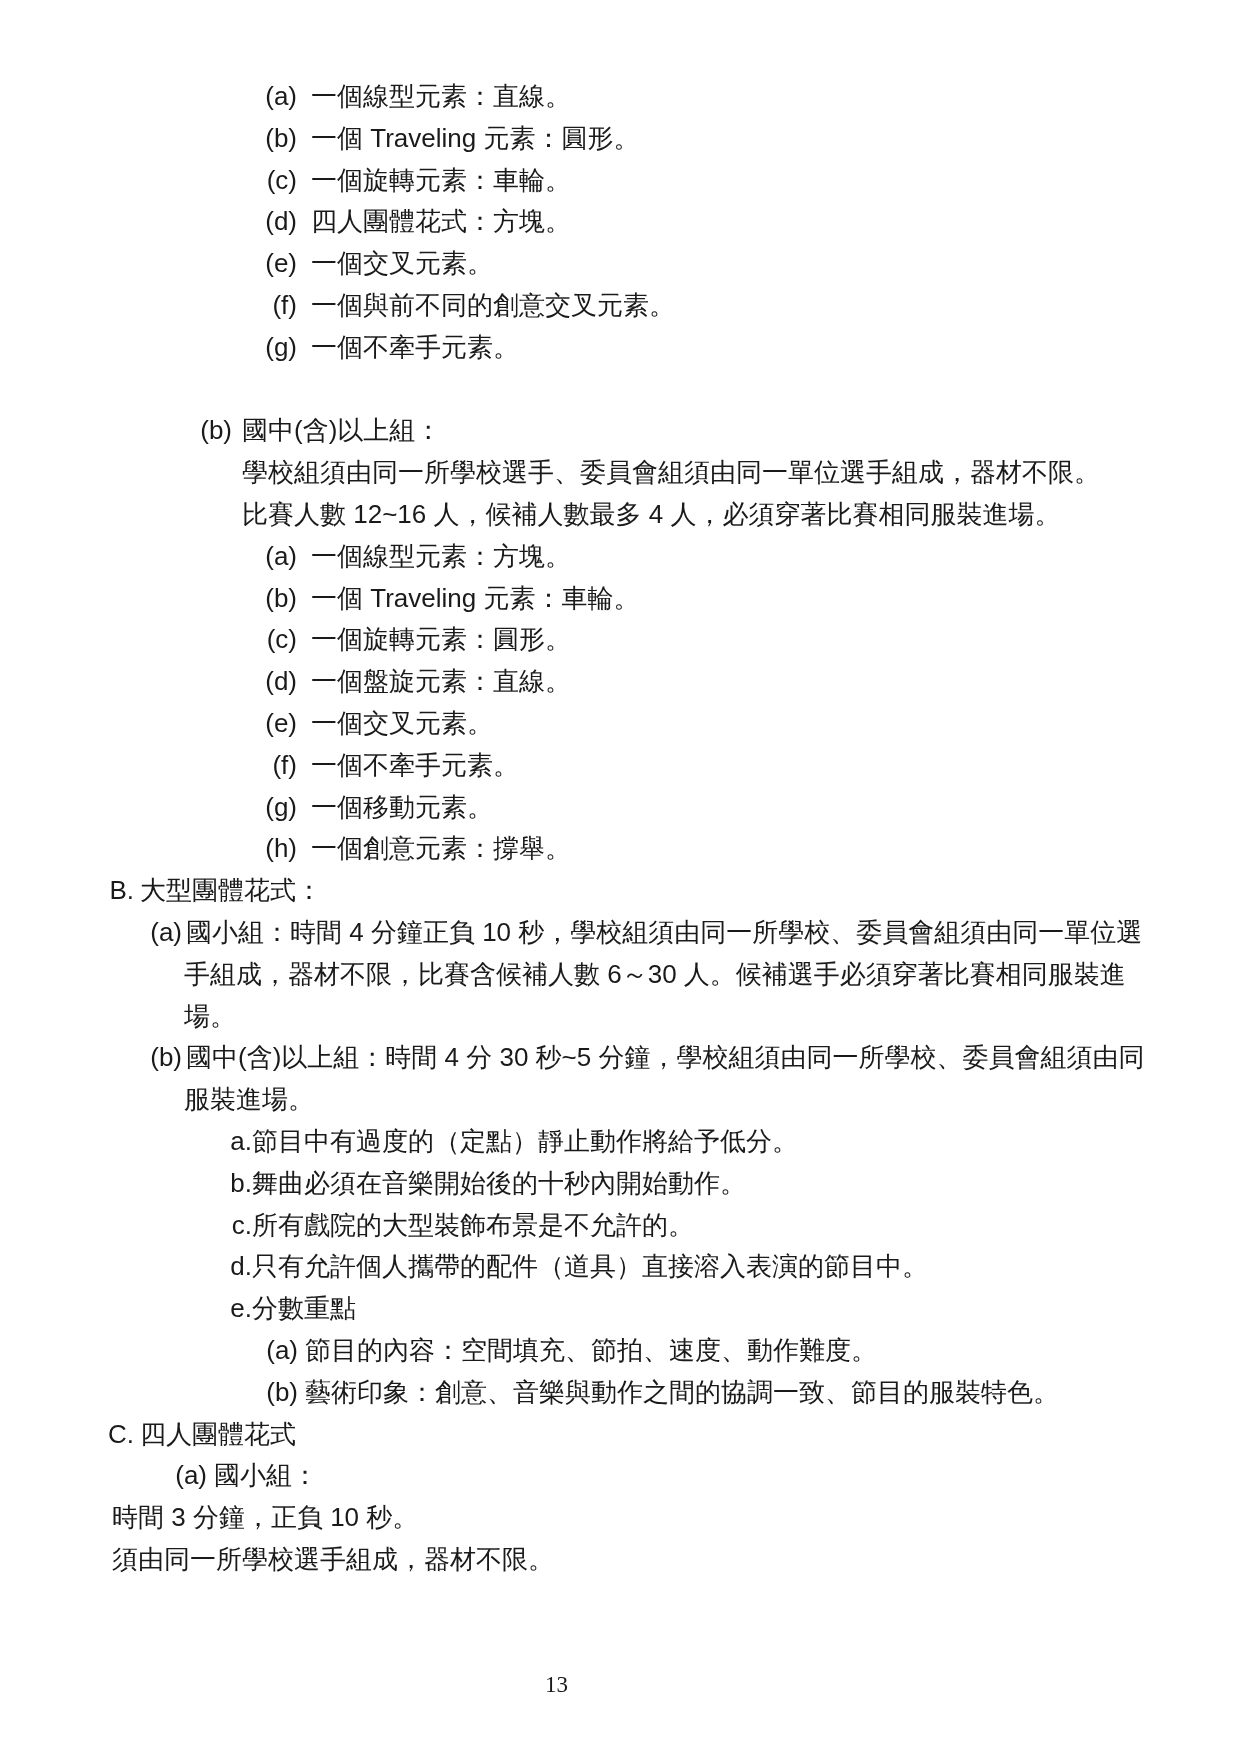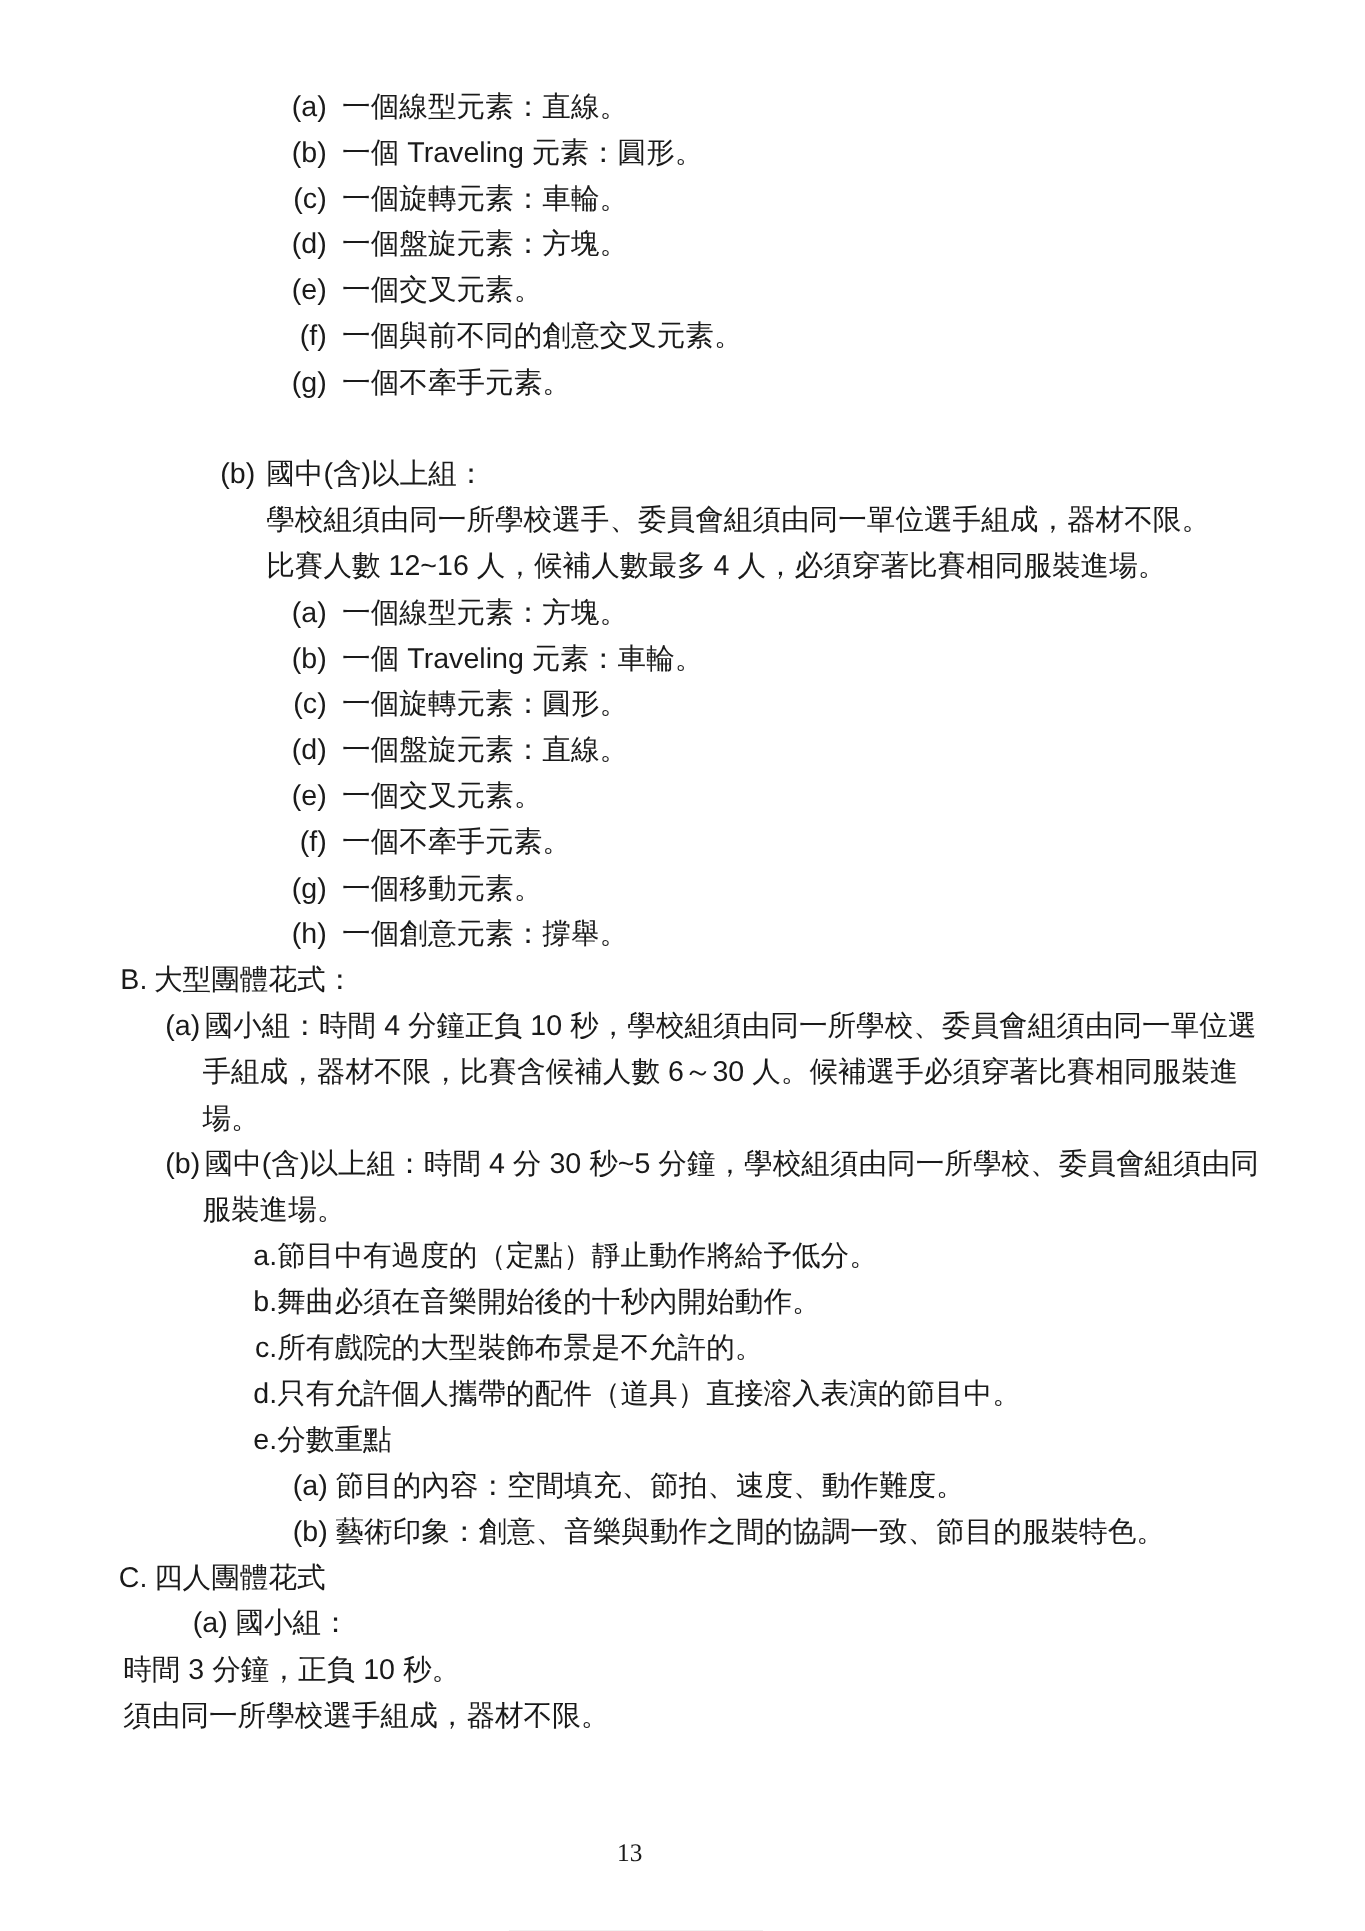"一個盤旋元素：方塊。" span.txt { text: 一個盤旋元素 -> 四人團體花式 }
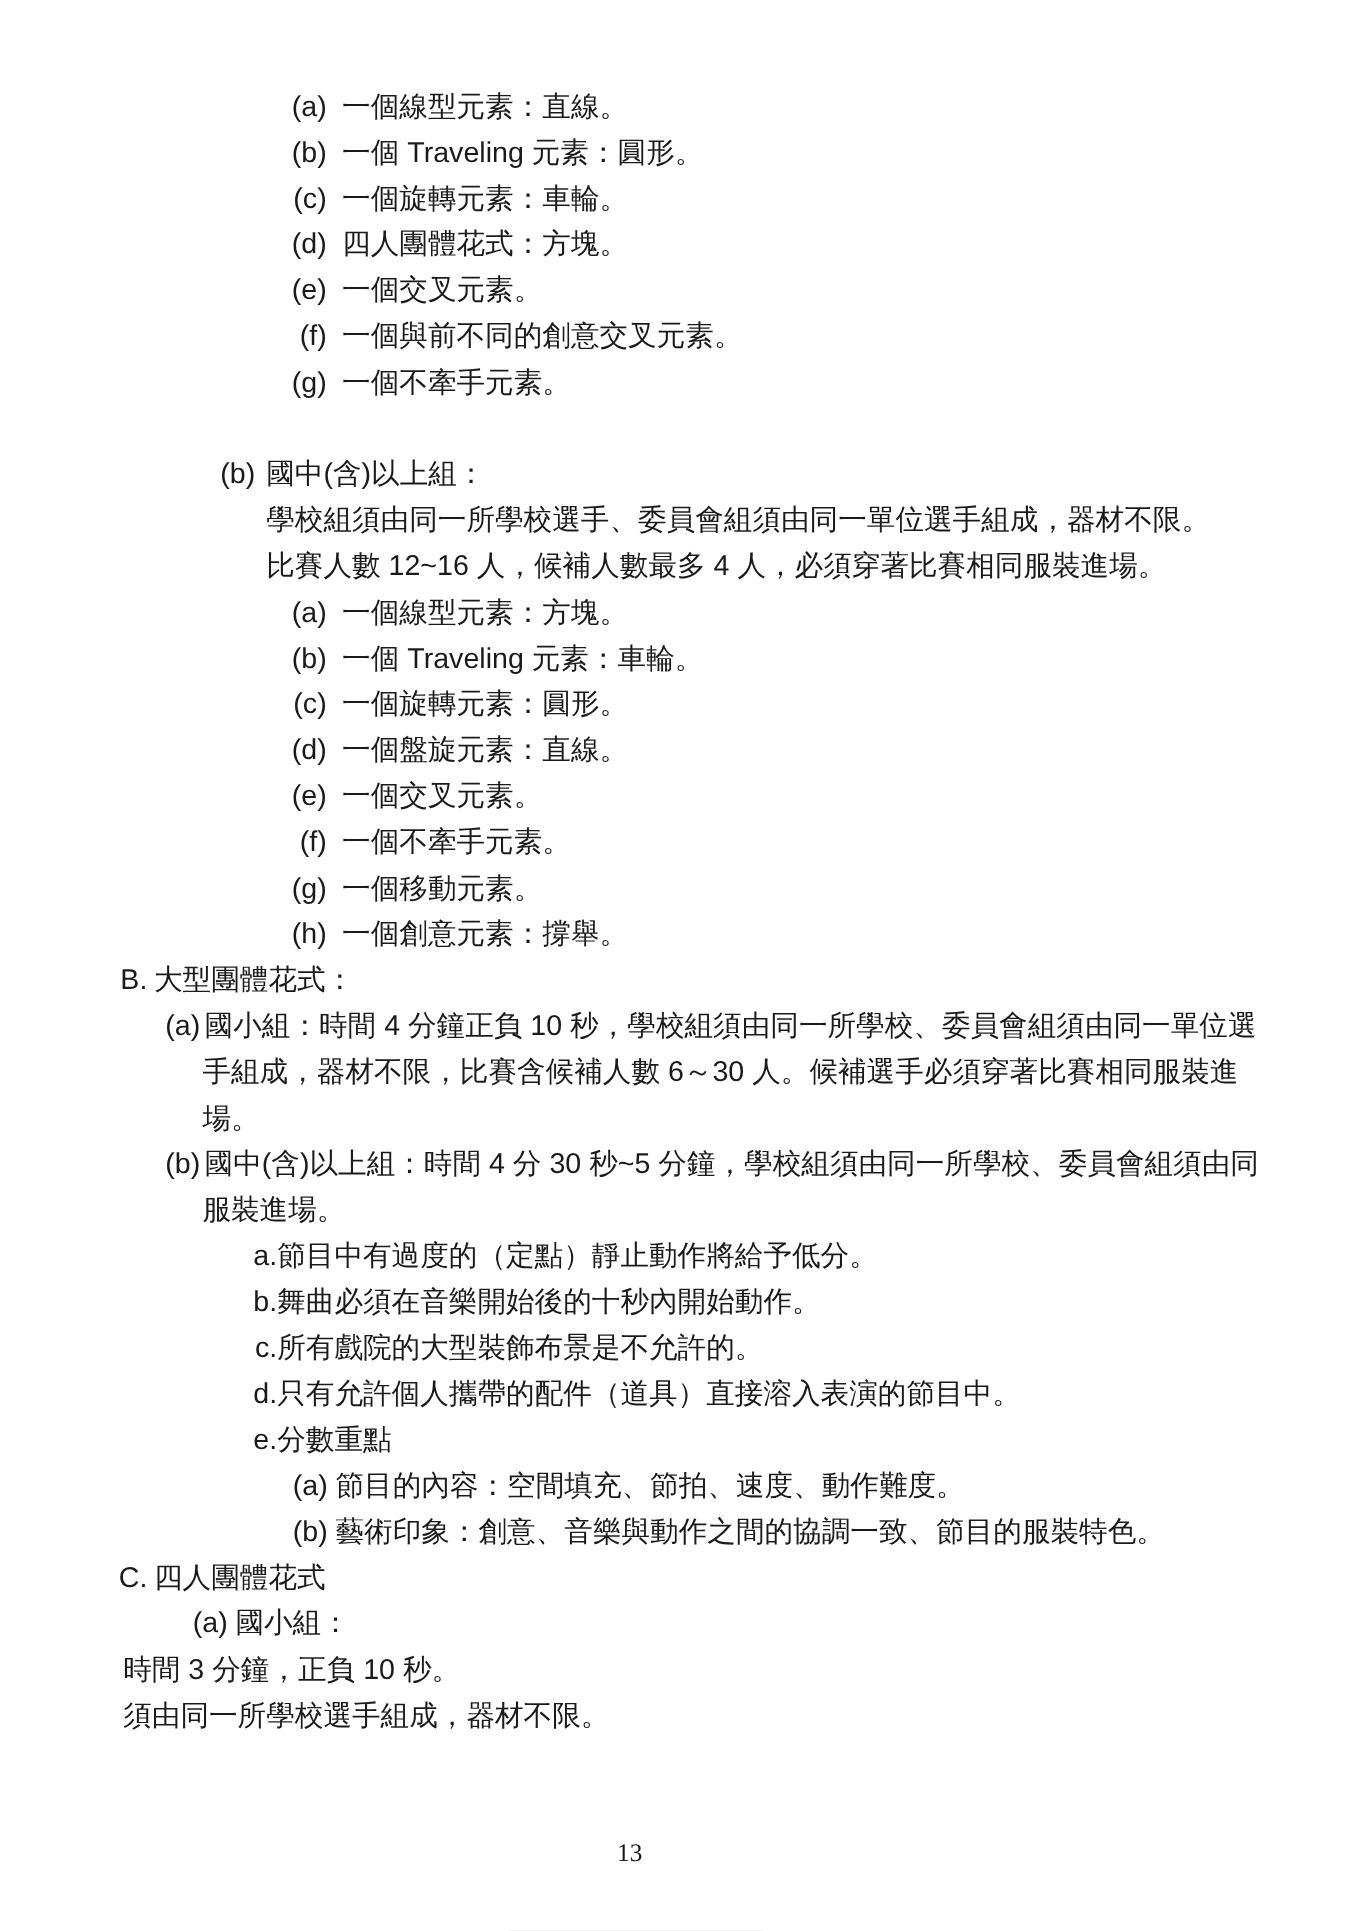"13" .page-number { left: 561px -> 545px }
